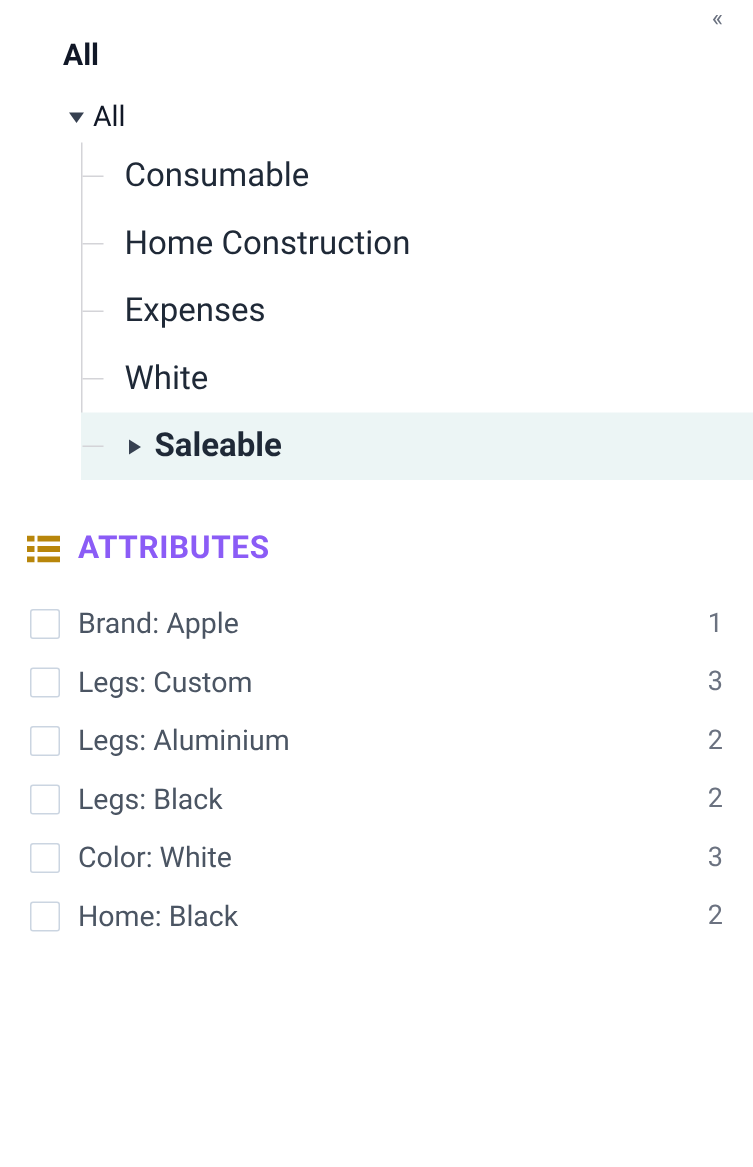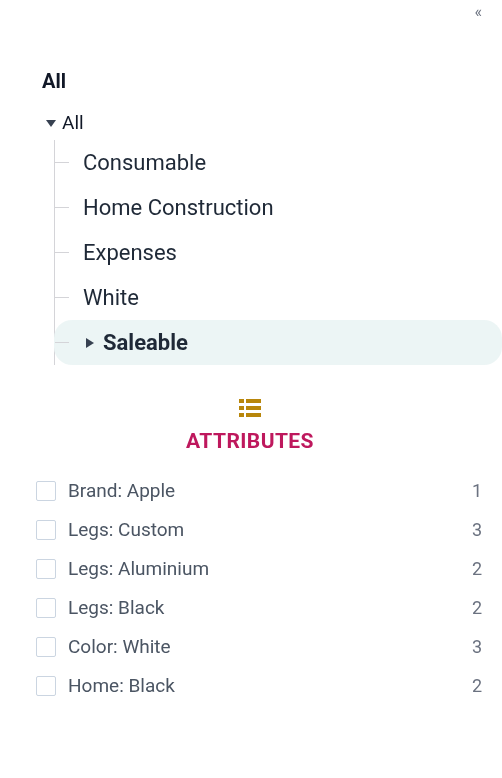"All" .tree-root { margin-top: 45px -> none }
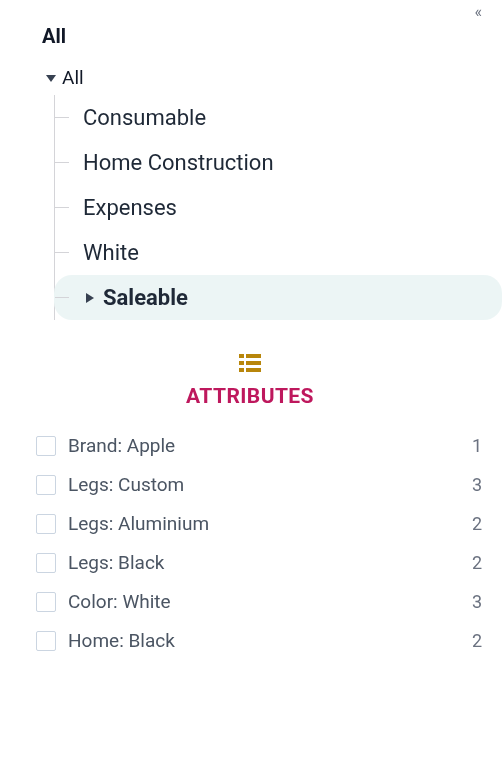"Saleable" .tree-leaf.has-caret { border-radius: 18px -> none }
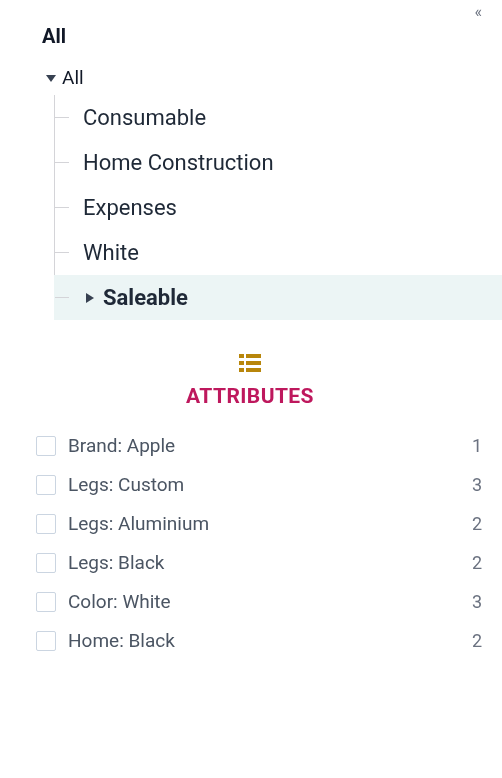"ATTRIBUTES" .section-header.gold { color: #be185d -> #8b5cf6; flex-direction: column -> none }
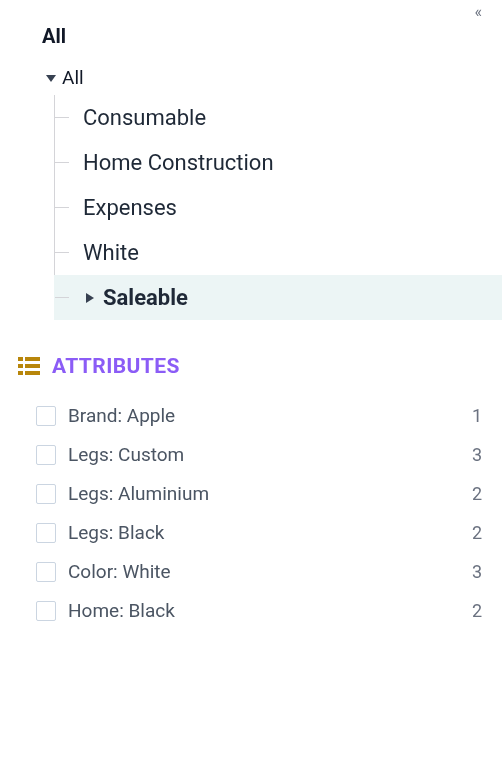"Brand: Apple" .attr-list { padding: 4px 20px 0 36px -> 4px 20px 0 20px }
